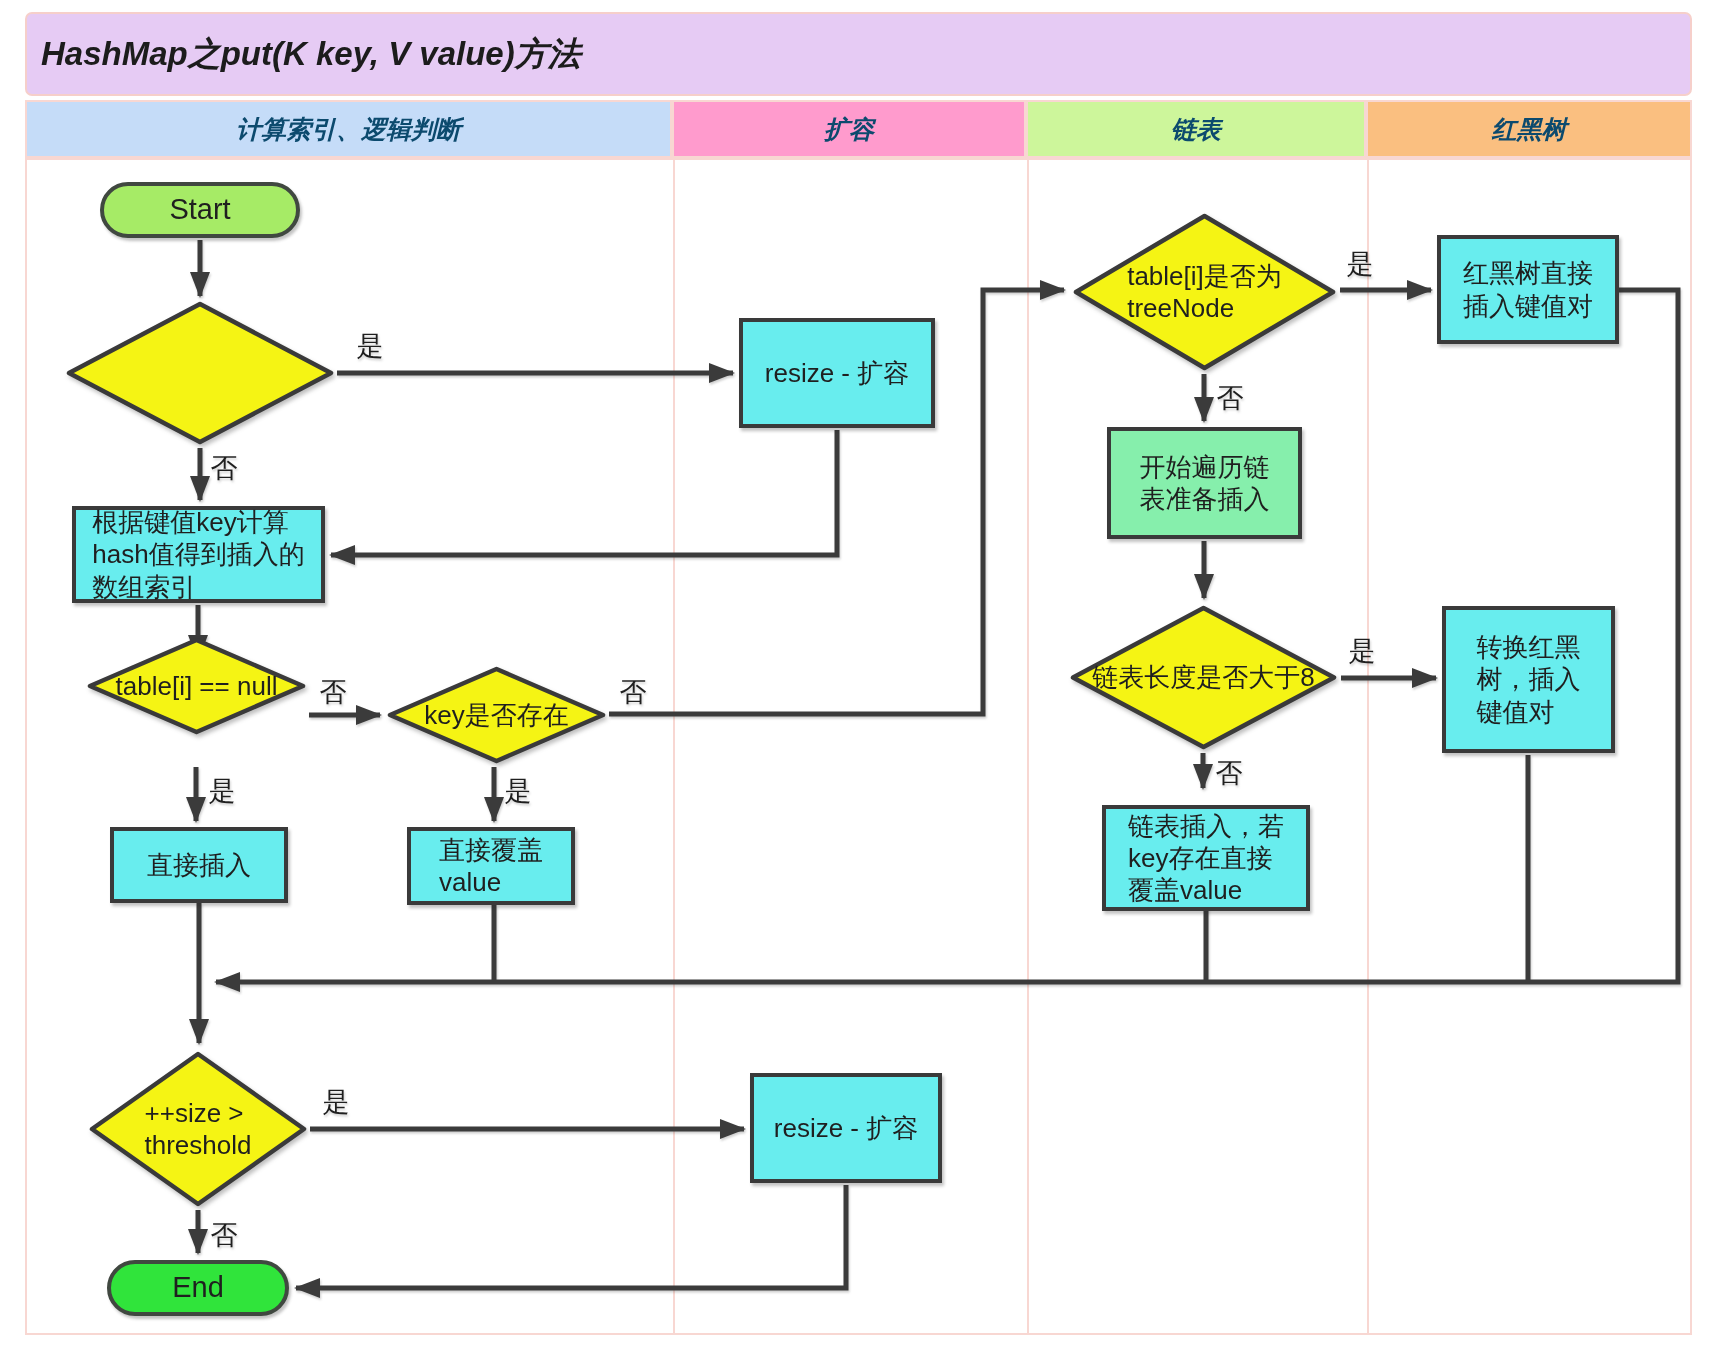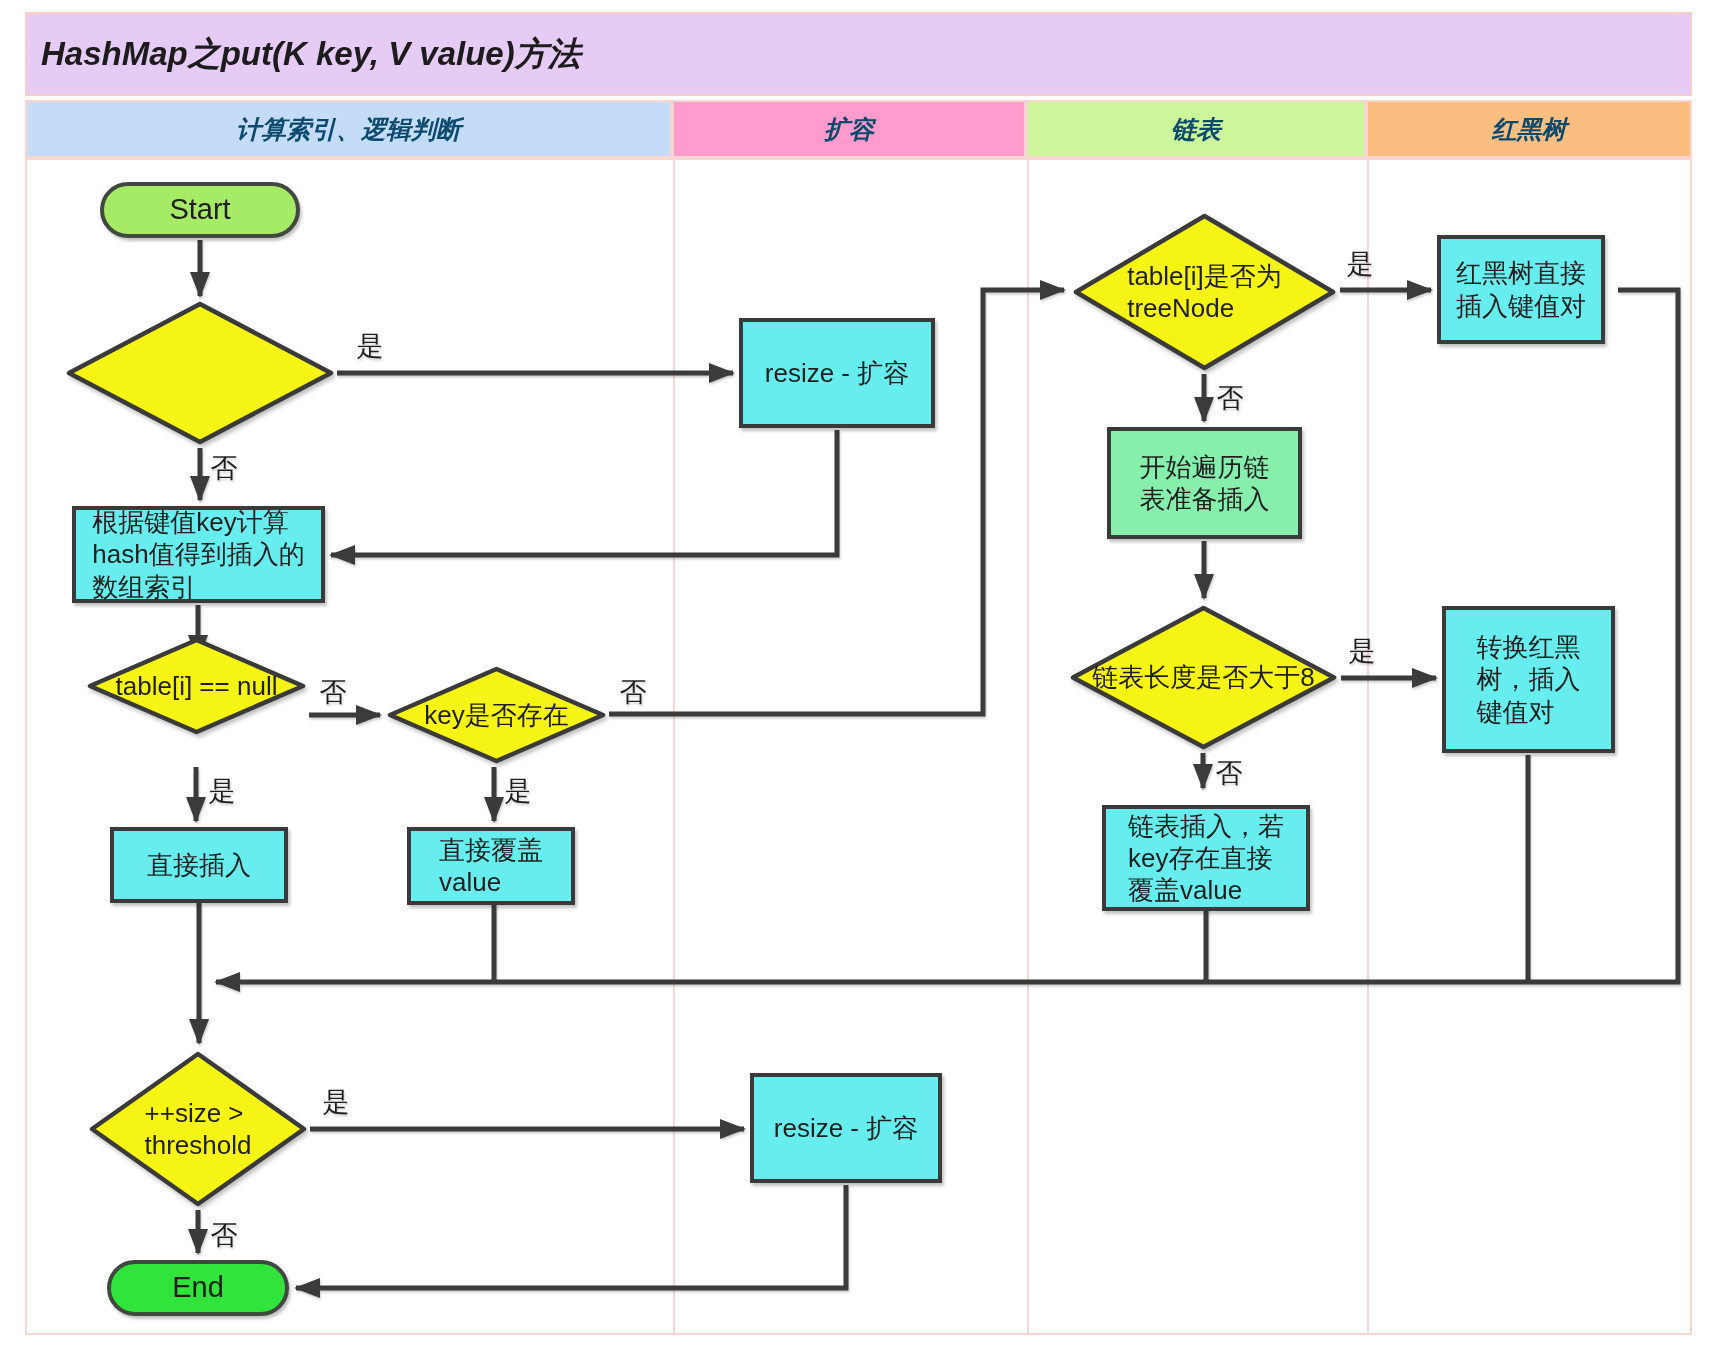"HashMap之put(K key, V value)方法" div.title-bar { border-radius: none -> 7px }
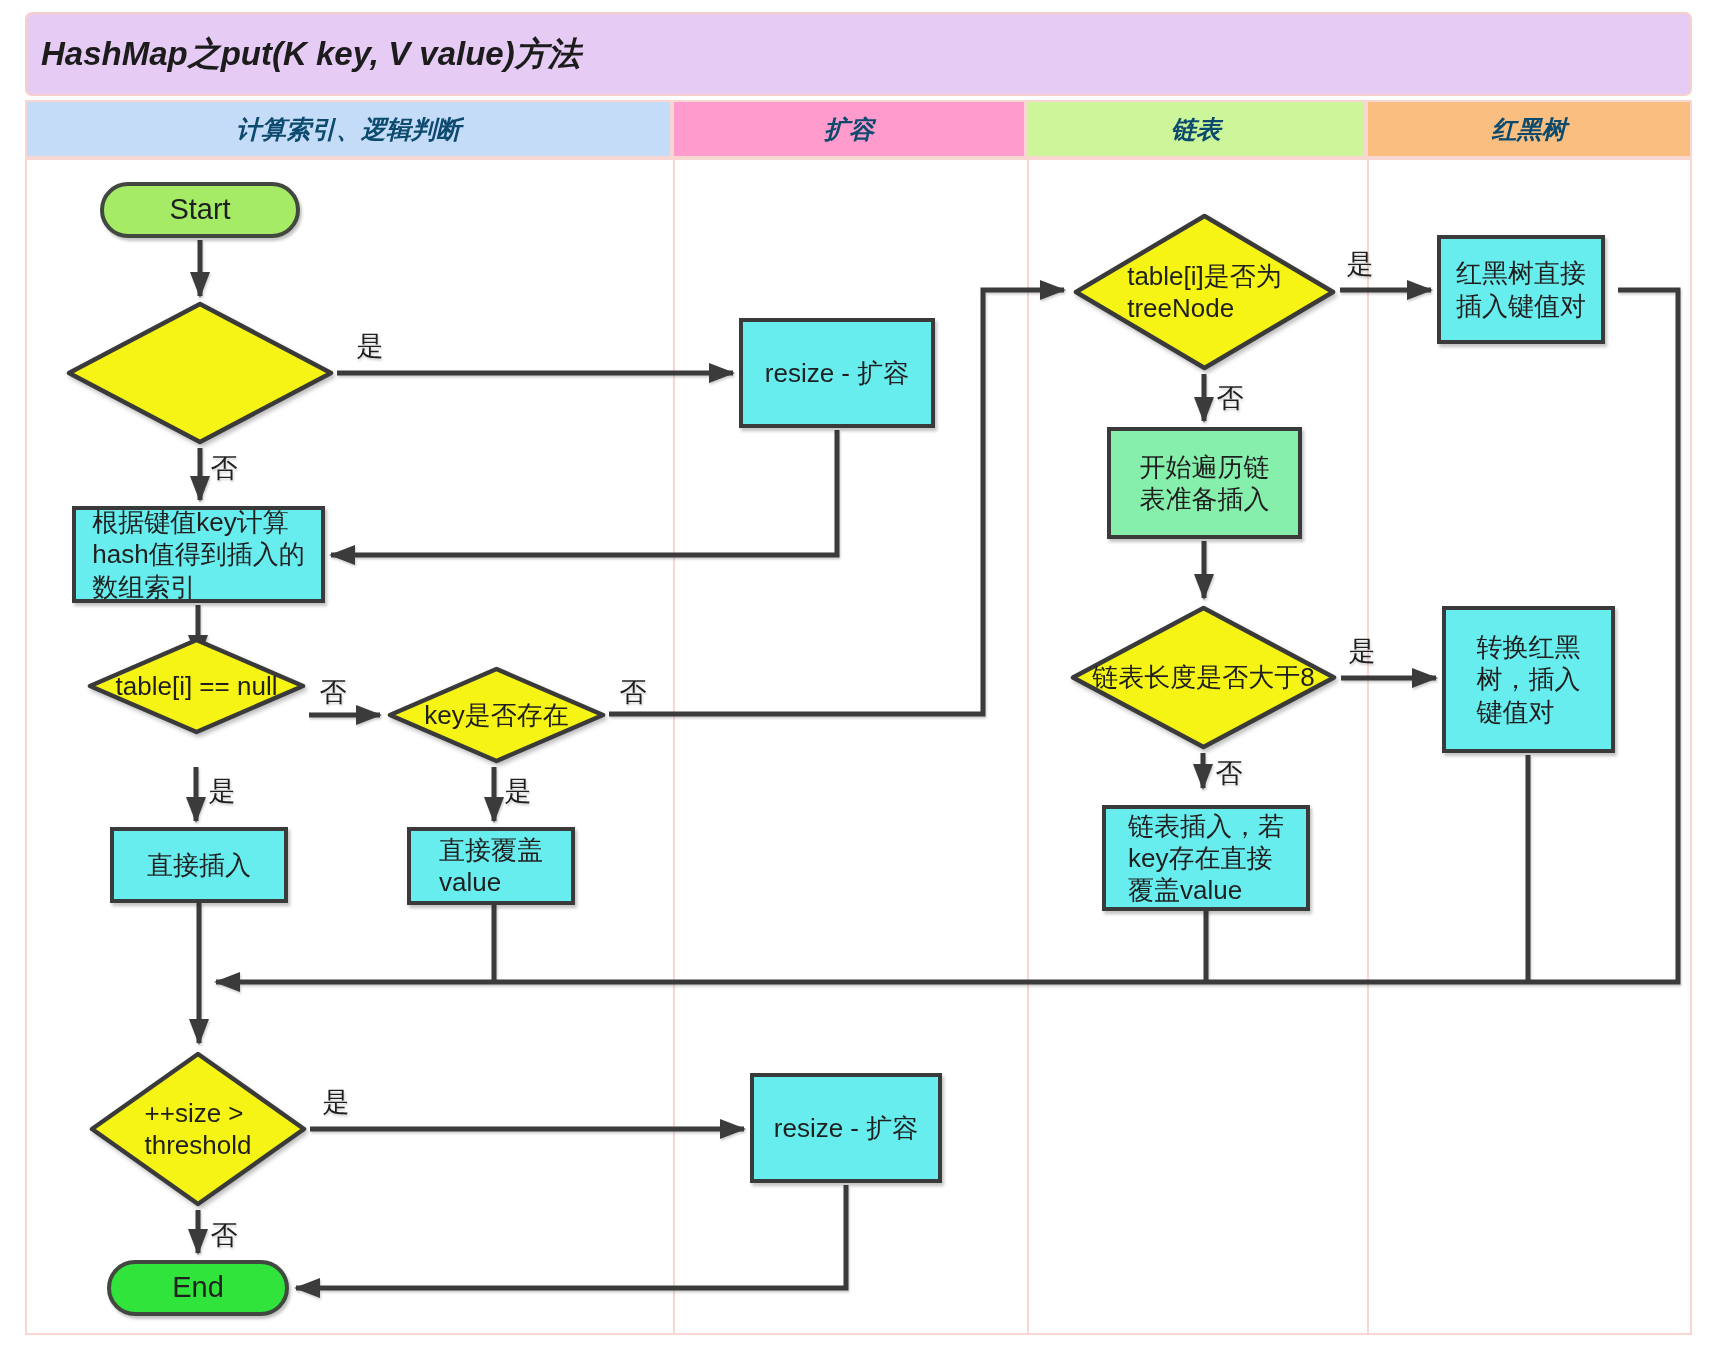"红黑树直接" div.node { width: 168px -> 182px }
